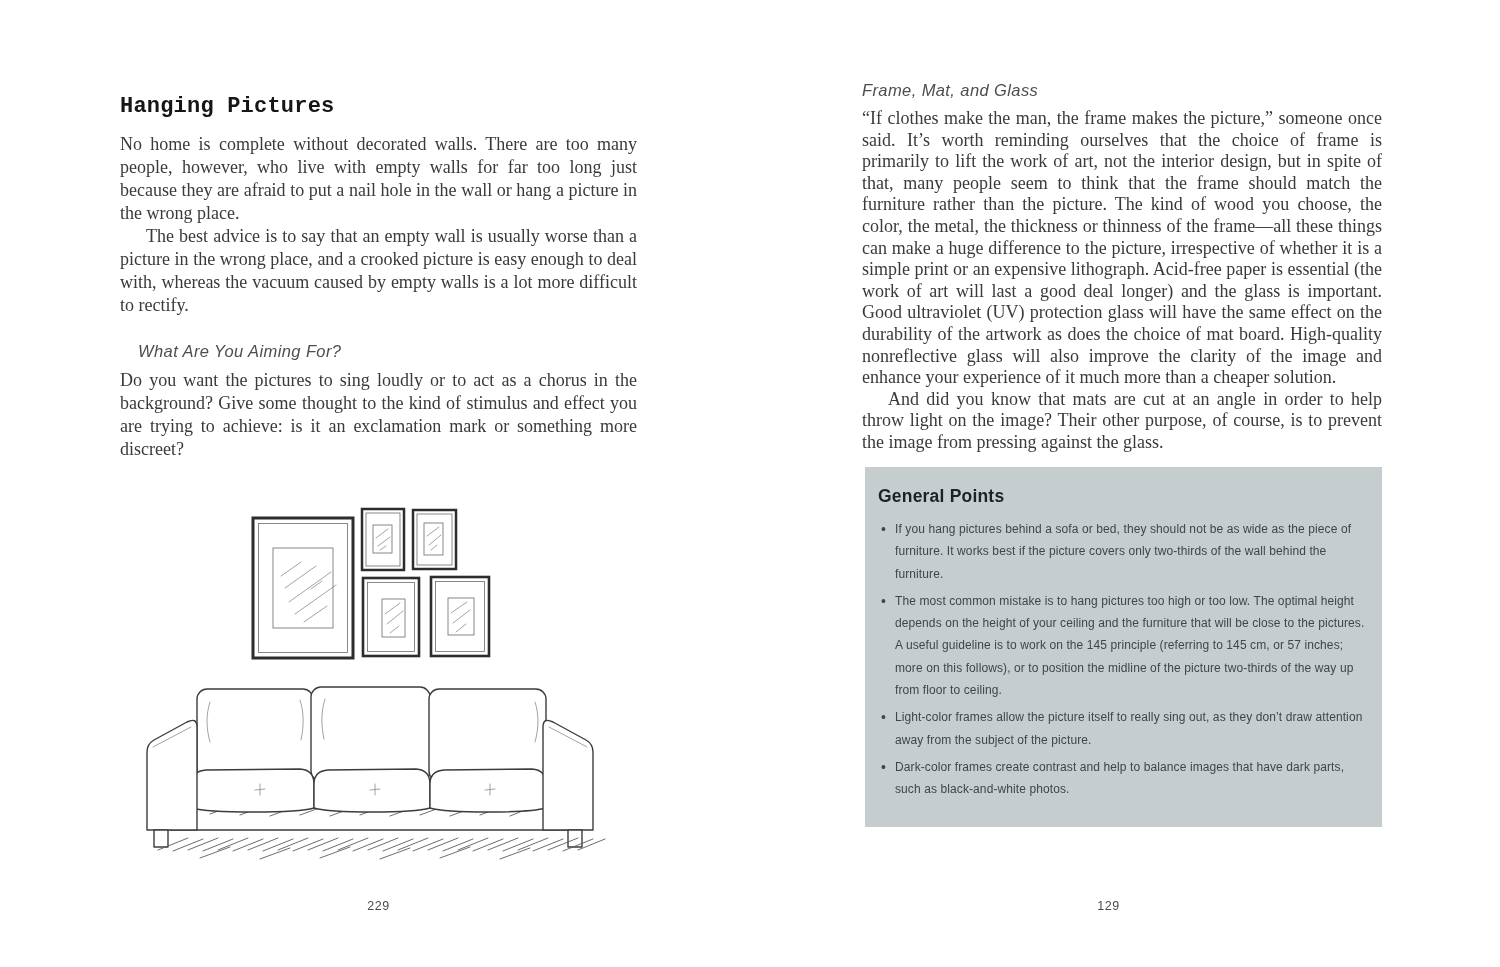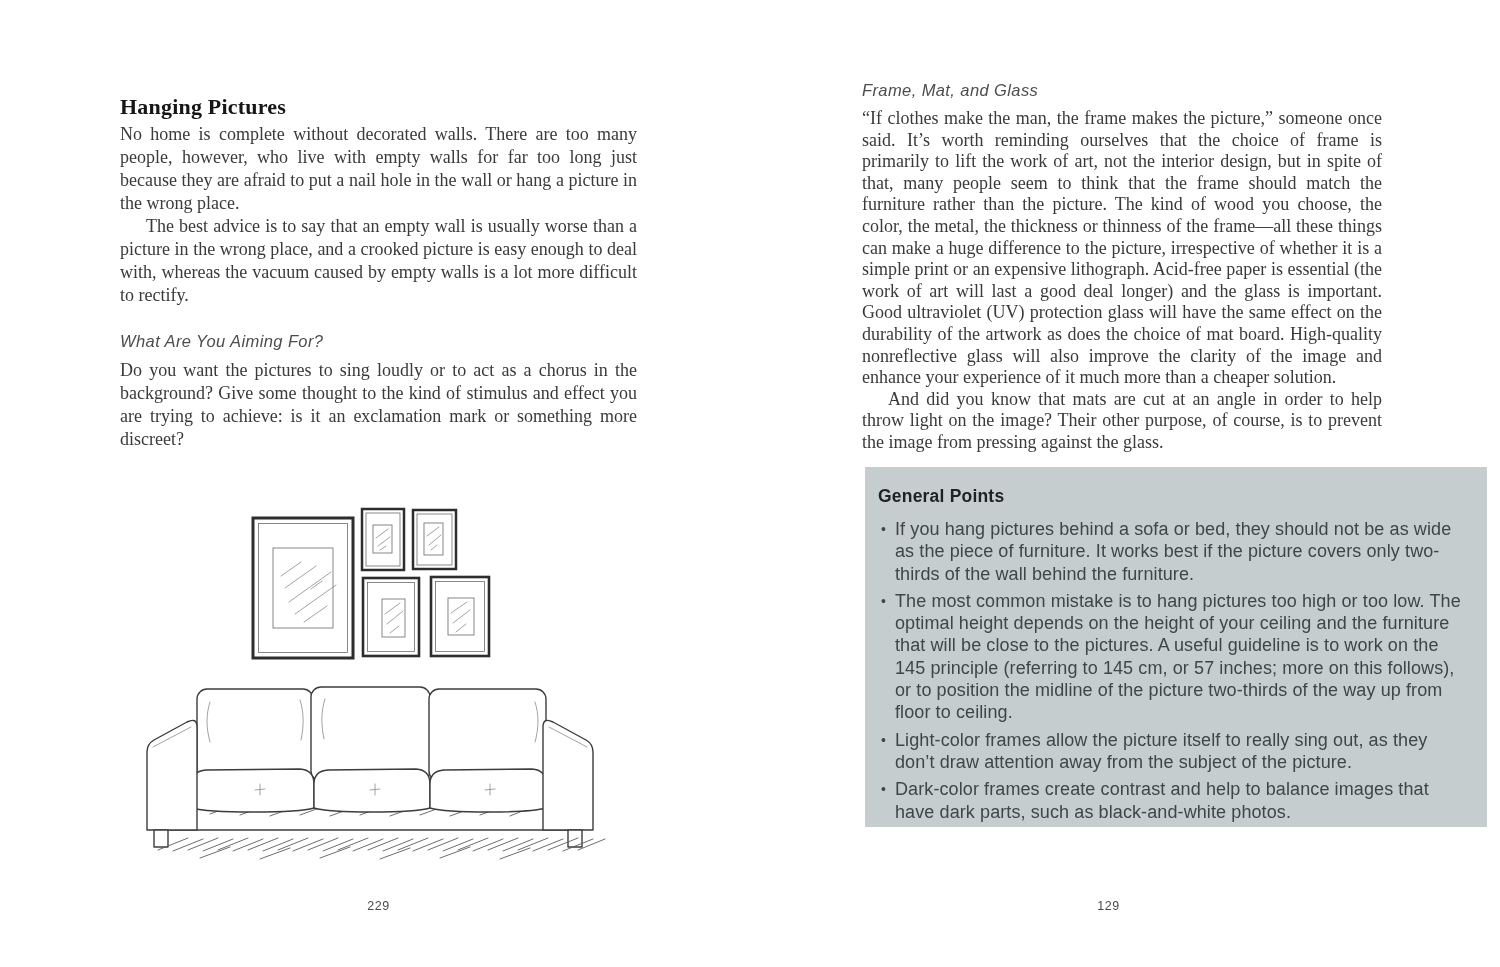"Hanging Pictures" .page-title { font-family: Liberation Serif, serif -> Liberation Mono, monospace; margin: 0 0 4px 0 -> 0 0 14px 0 }
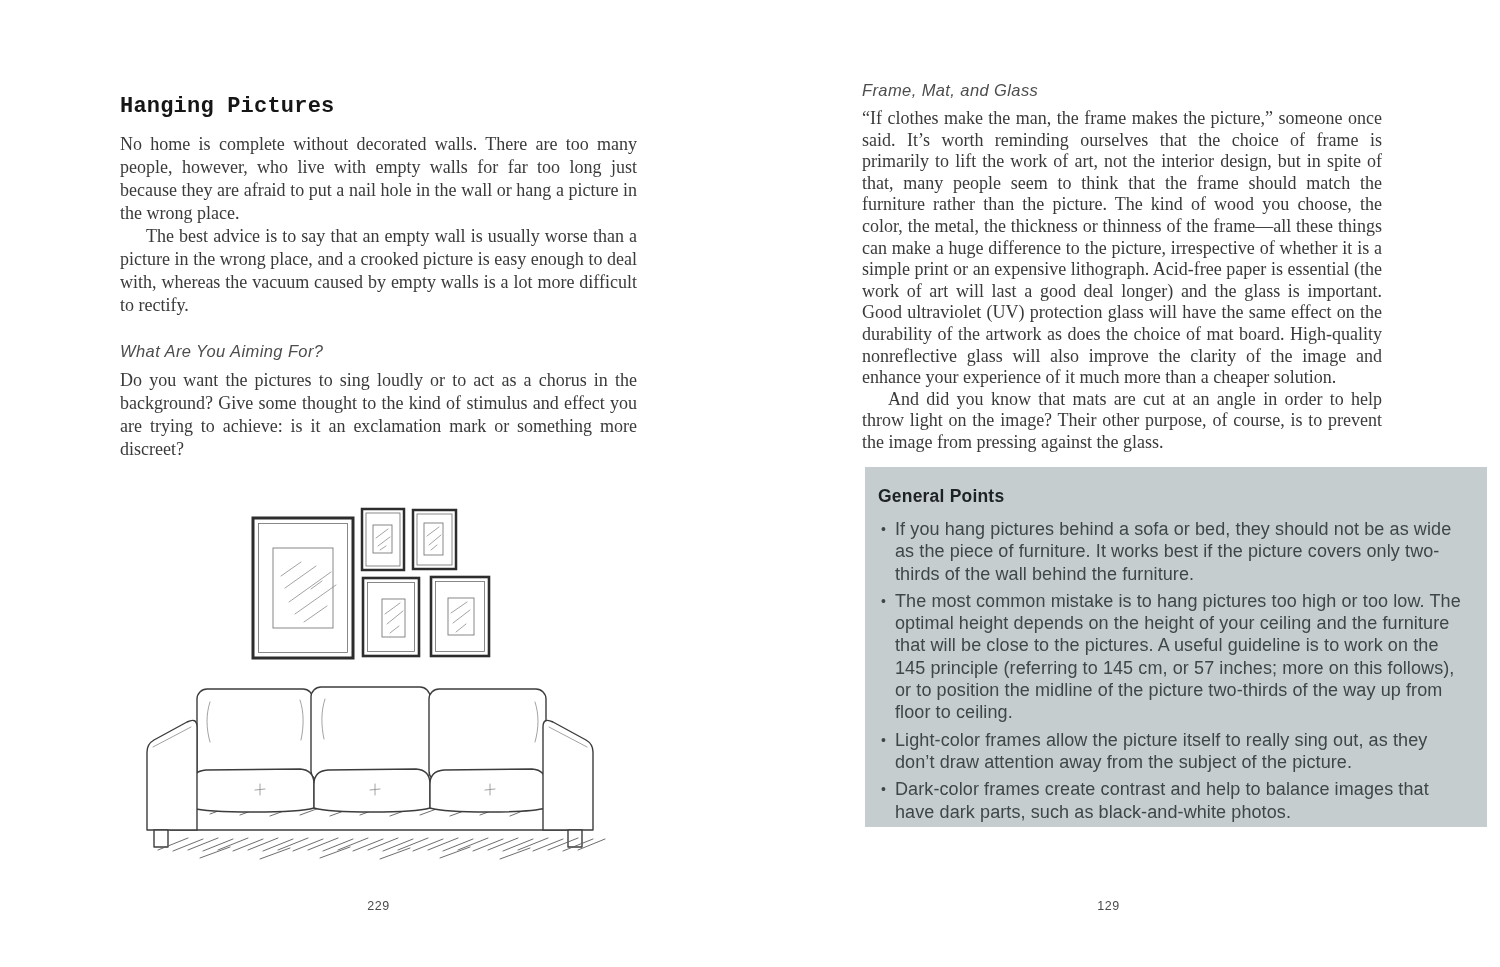"What Are You Aiming For?" .left-col .subhead { margin-left: none -> 18px }
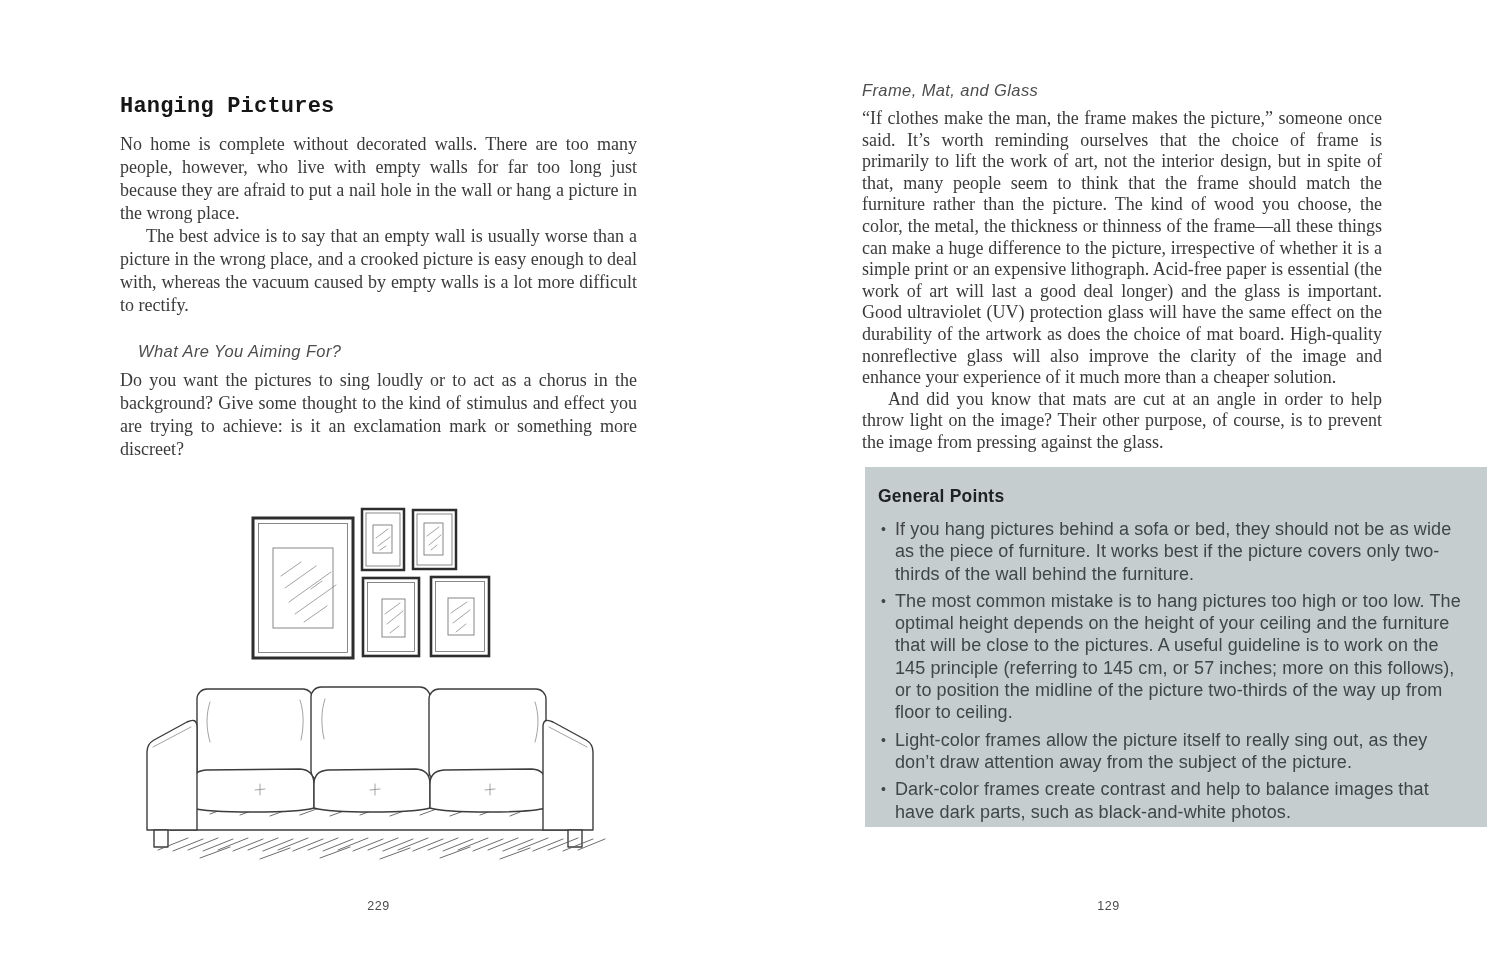"General Points" .general-points { width: 622px -> 517px }
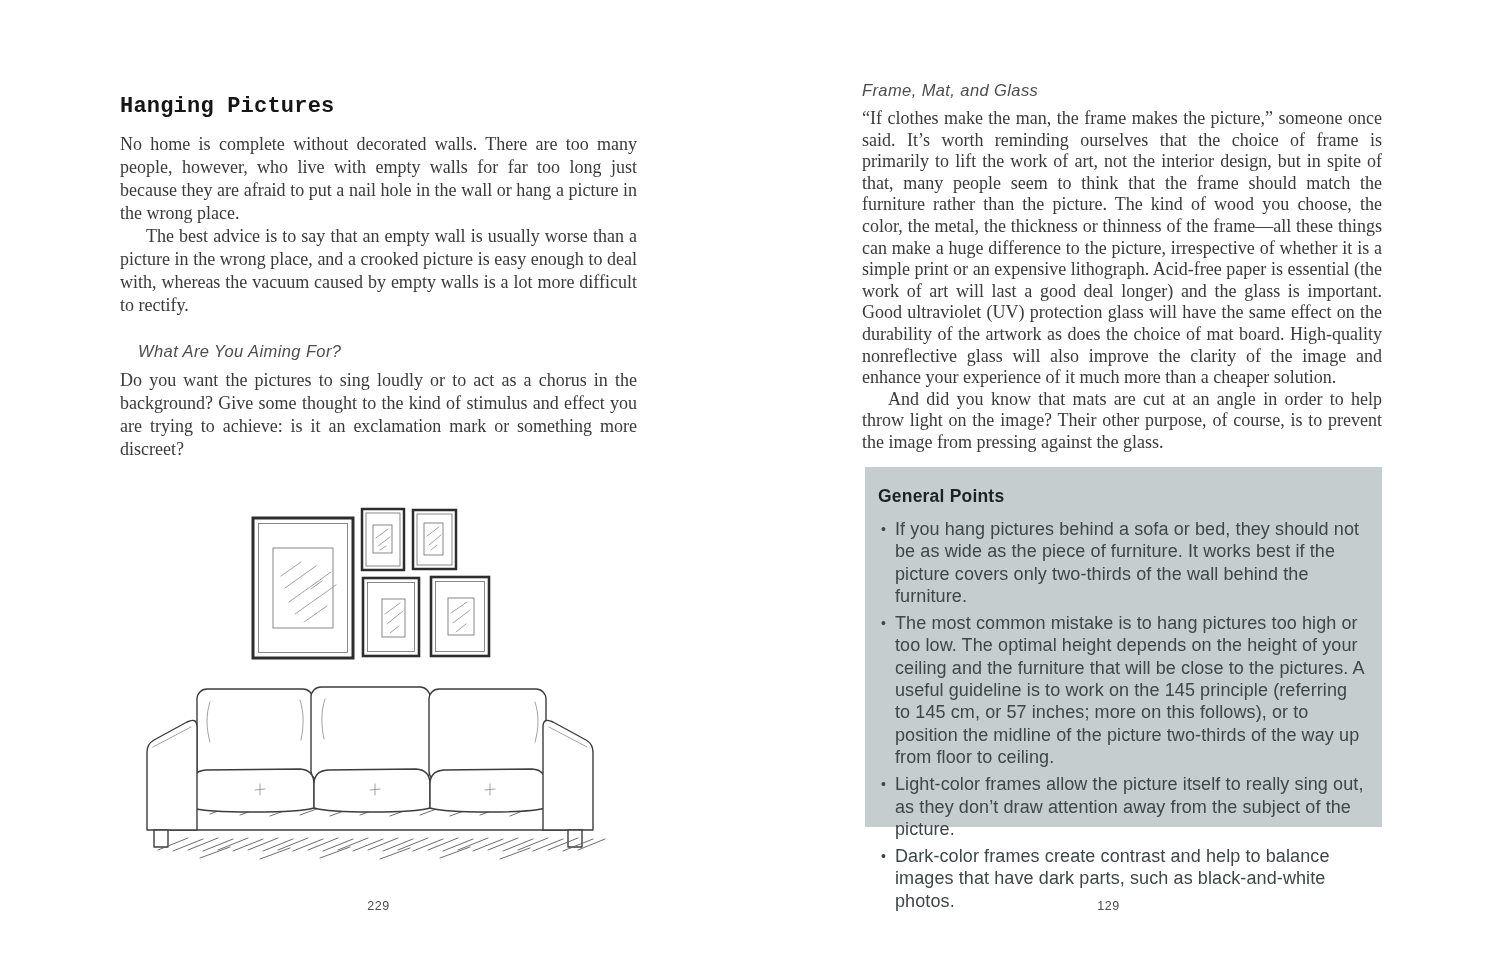"If you hang pictures behind" .general-points li { font-size: 18px -> 12px }
